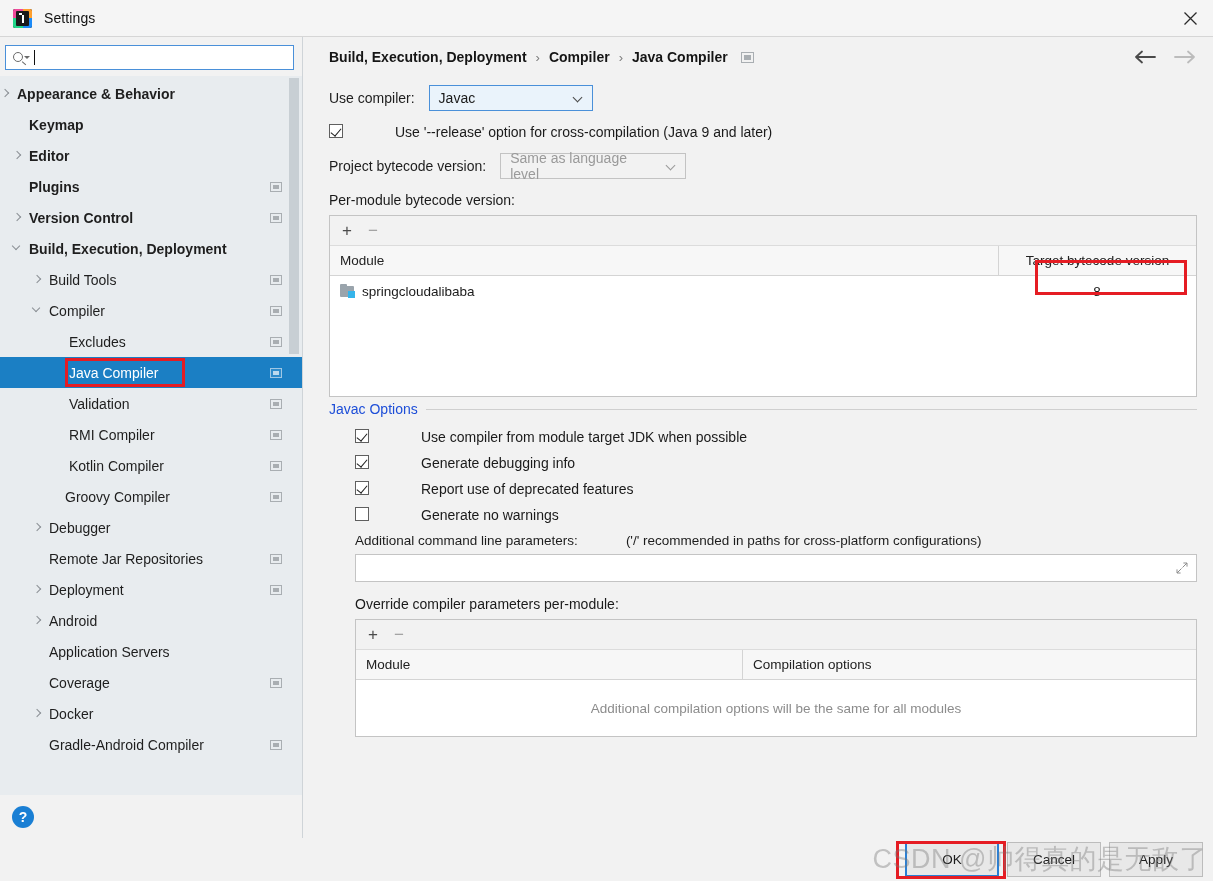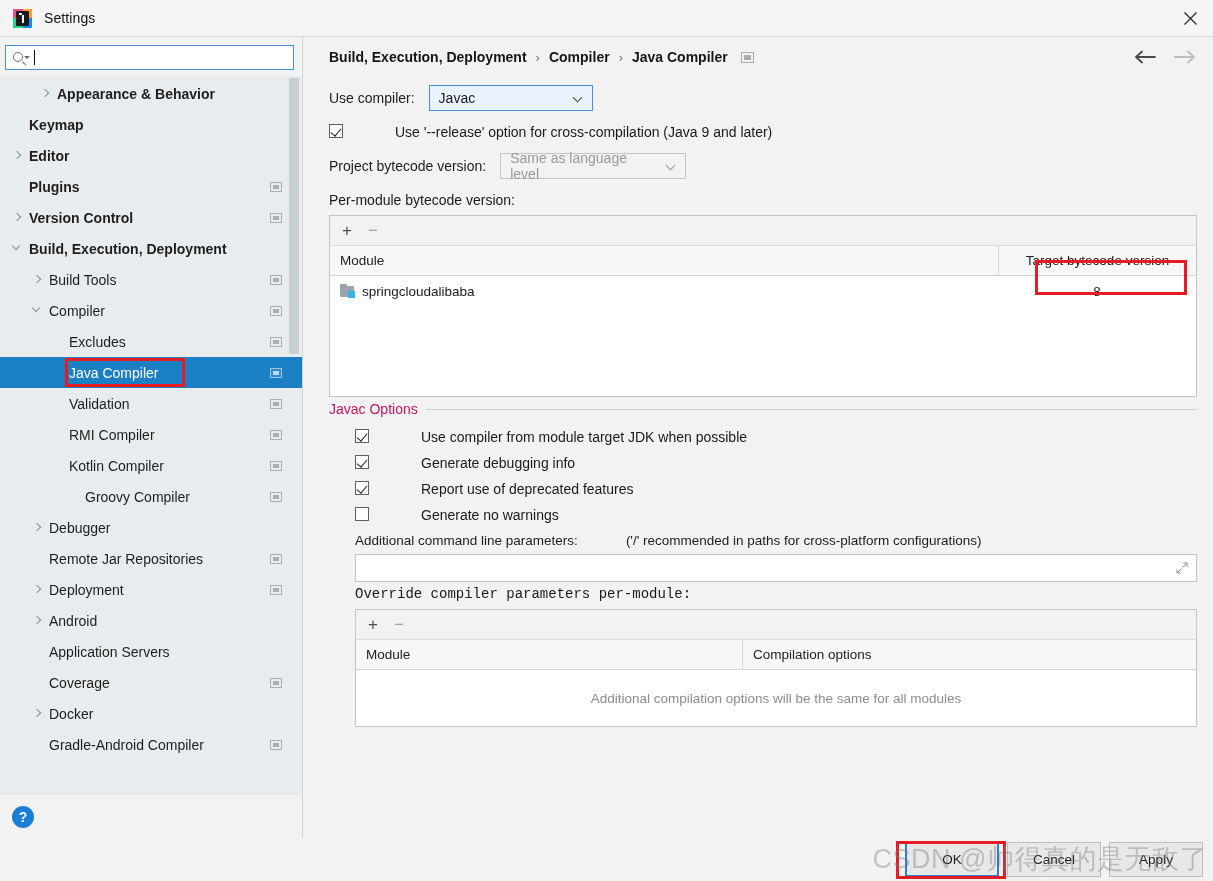"Appearance & Behavior" div.tnode { margin-left: 40px -> none }
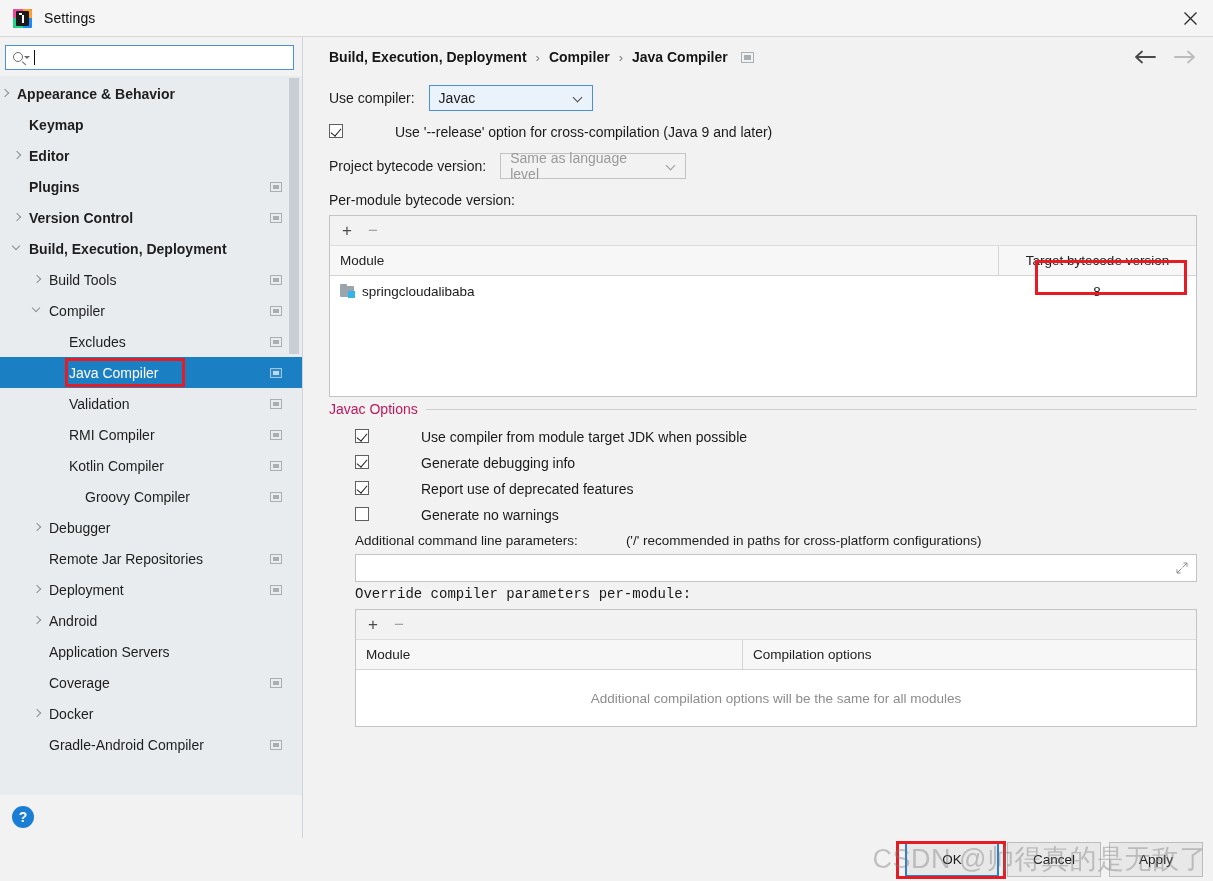"Javac Options" .fs-legend .t { color: #be185d -> #1d4ed8 }
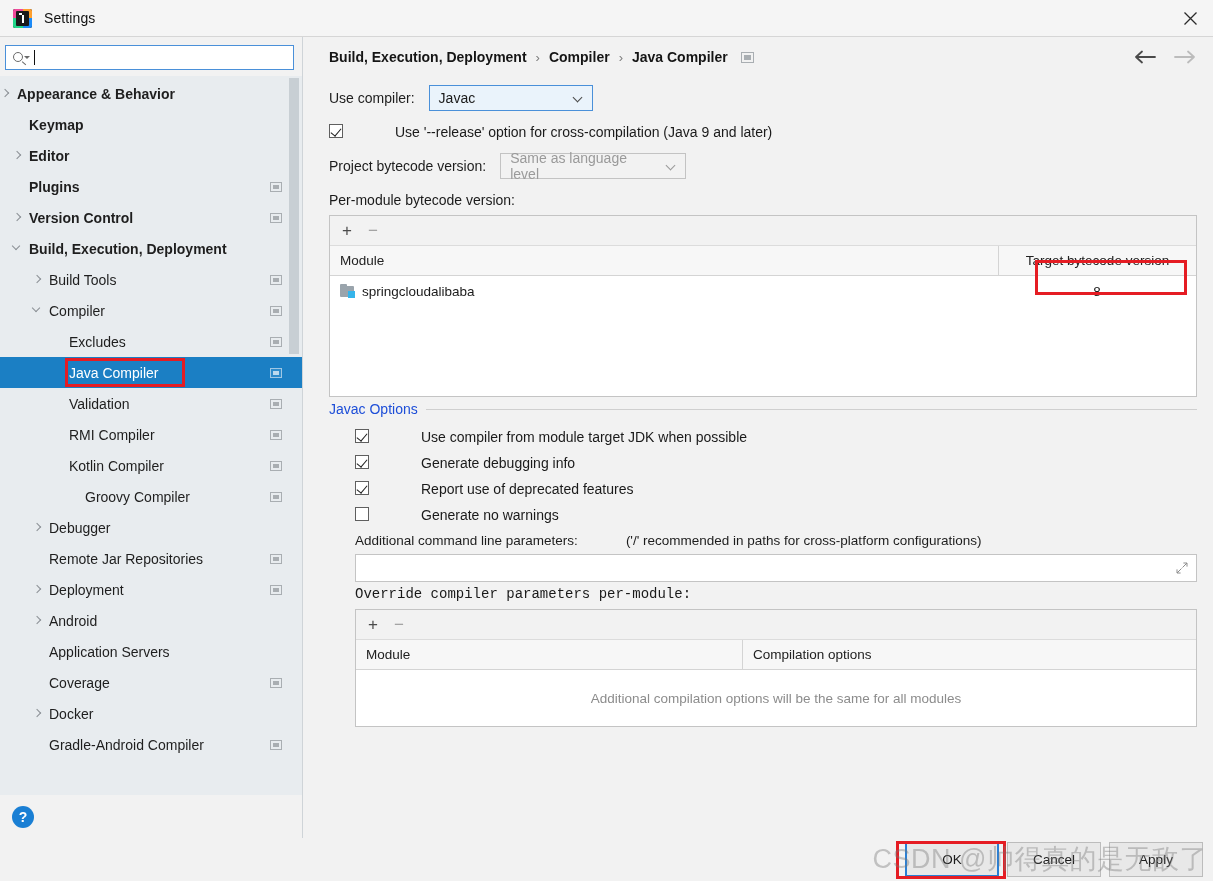"Groovy Compiler" div.tnode { padding-left: 68px -> 48px }
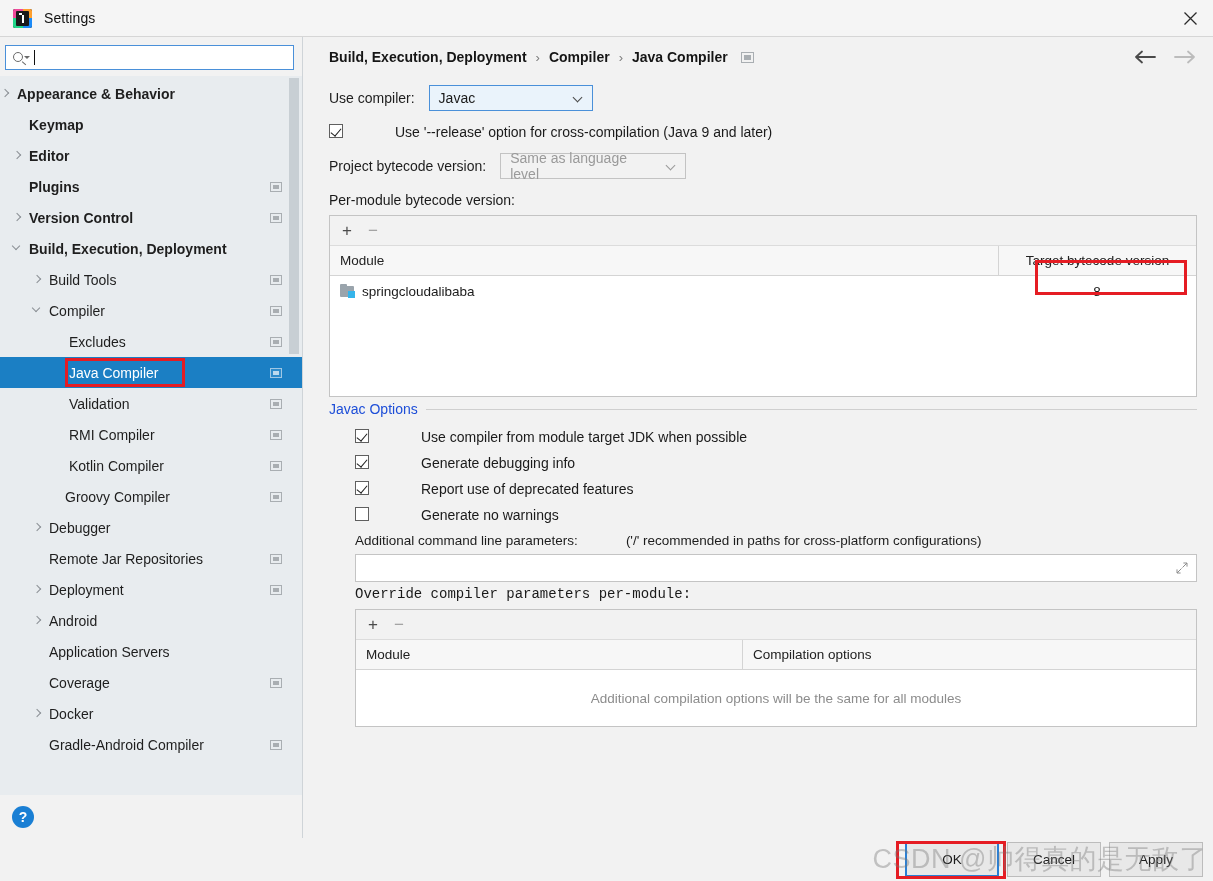"Override compiler parameters per-module:" div.sectlabel { font-family: Liberation Mono, monospace -> none; margin-top: 4px -> 14px }
